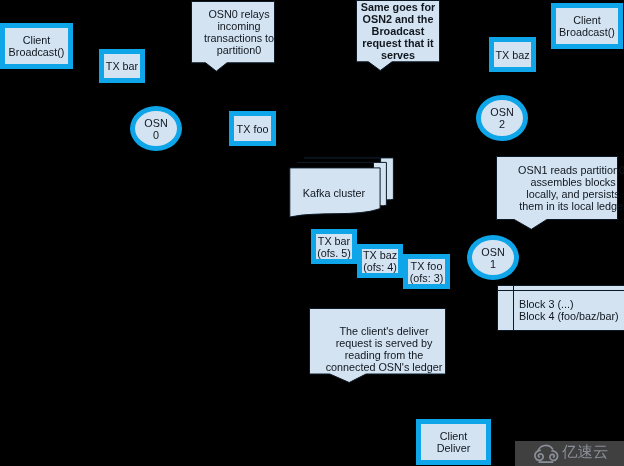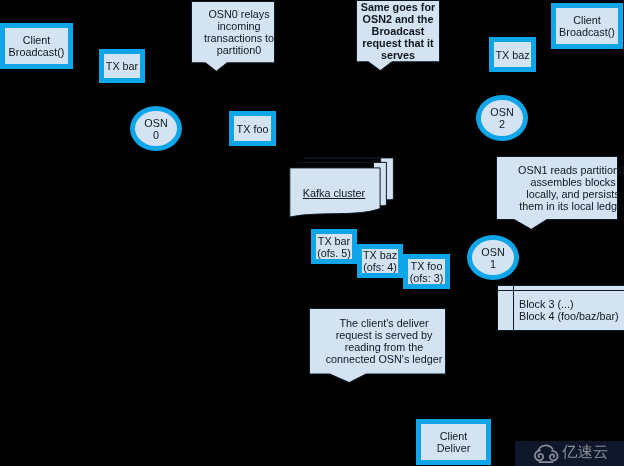"Kafka cluster" .kafkalabel { text-decoration: underline -> none }
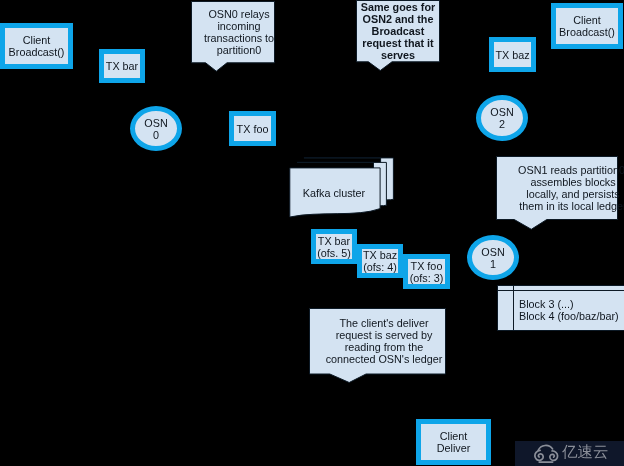"The client's deliver" span.label { top: 0 -> 8px }
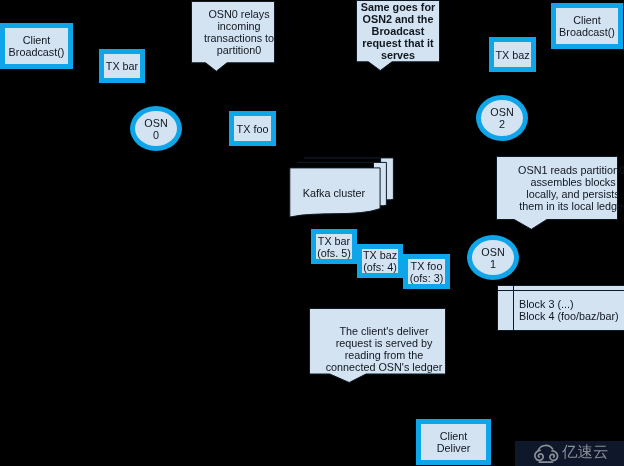"亿速云" .watermark { background: #0f172a -> #404040 }
